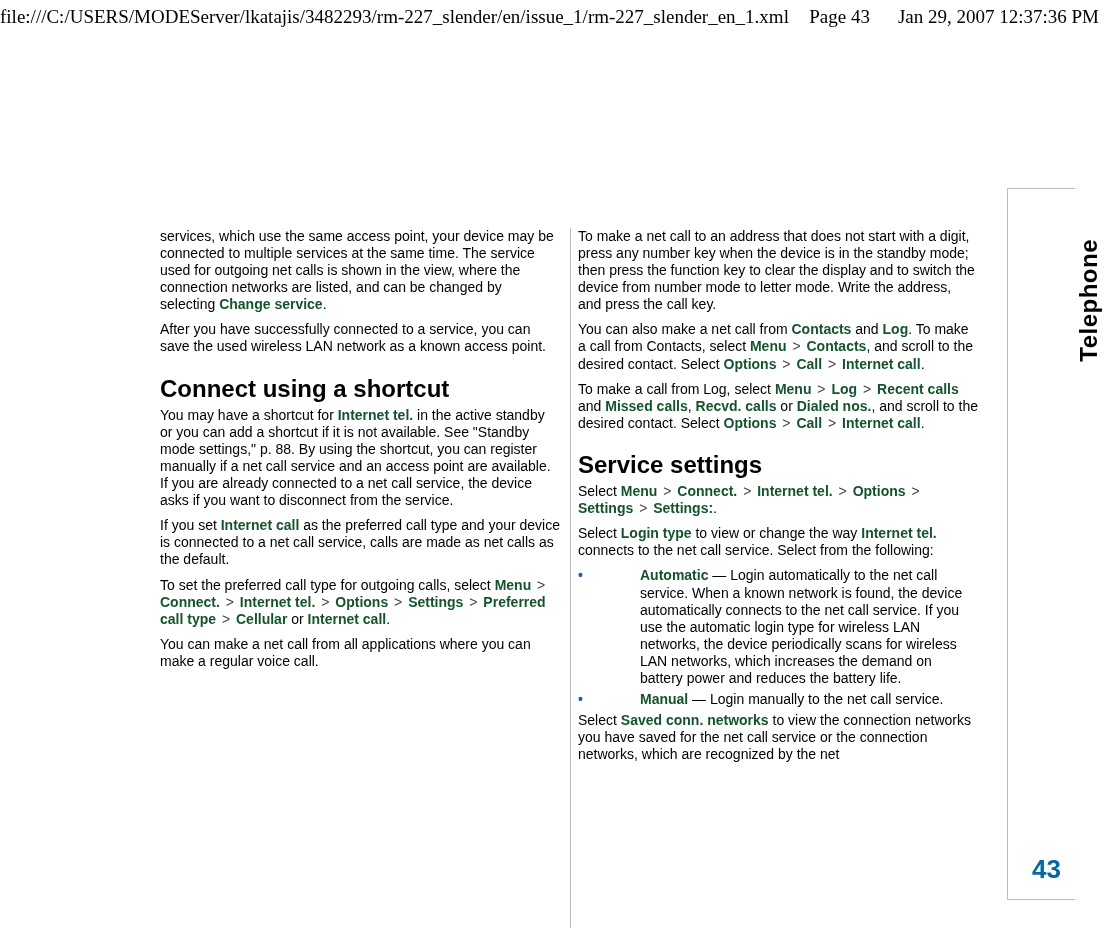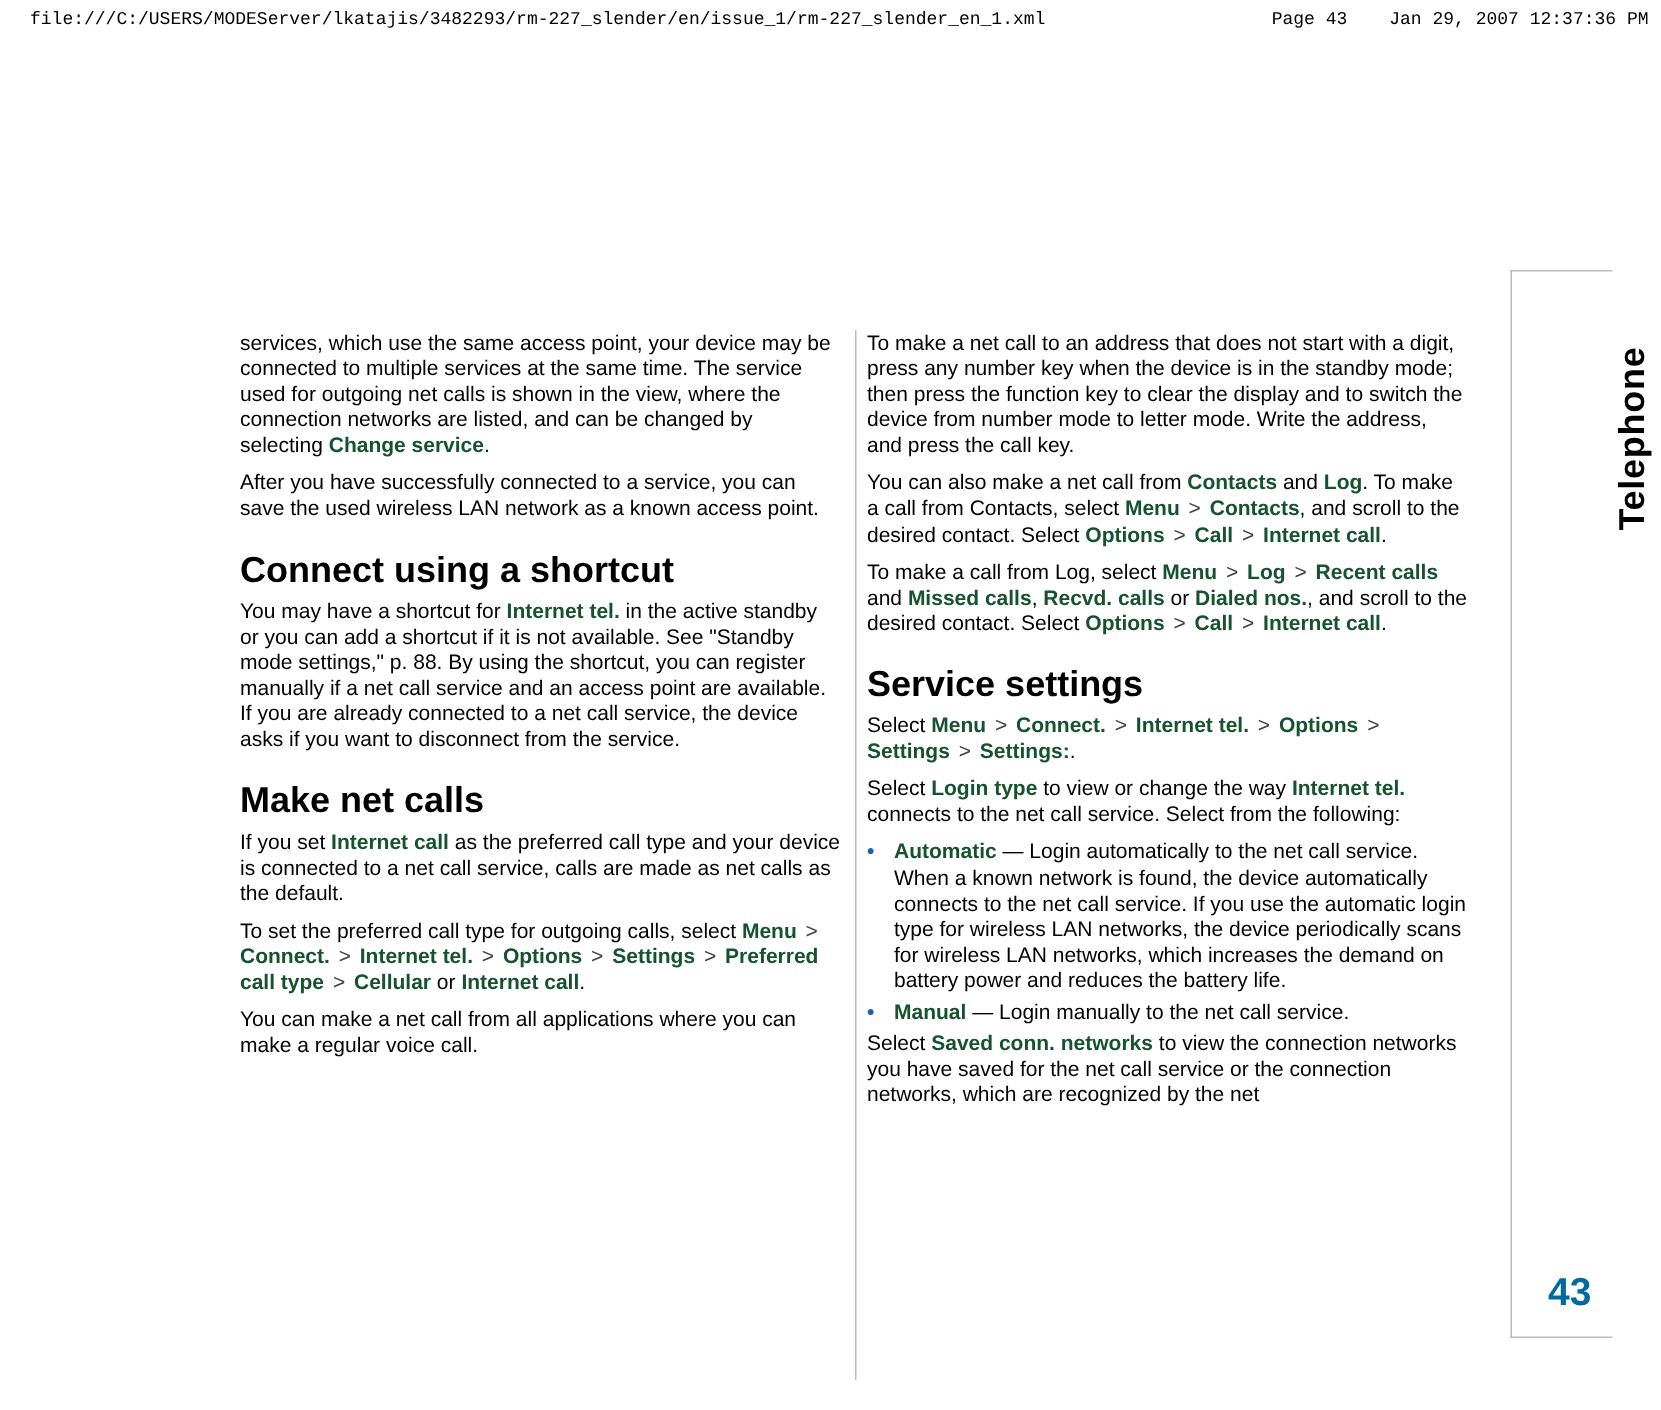"file:///C:/USERS/MODEServer/lkatajis/348" .page-header { font-family: Liberation Mono, monospace -> Liberation Serif, serif; font-size: 12px -> 19px; padding: 6px 8px 0 20px -> 6px 8px 0 0 }
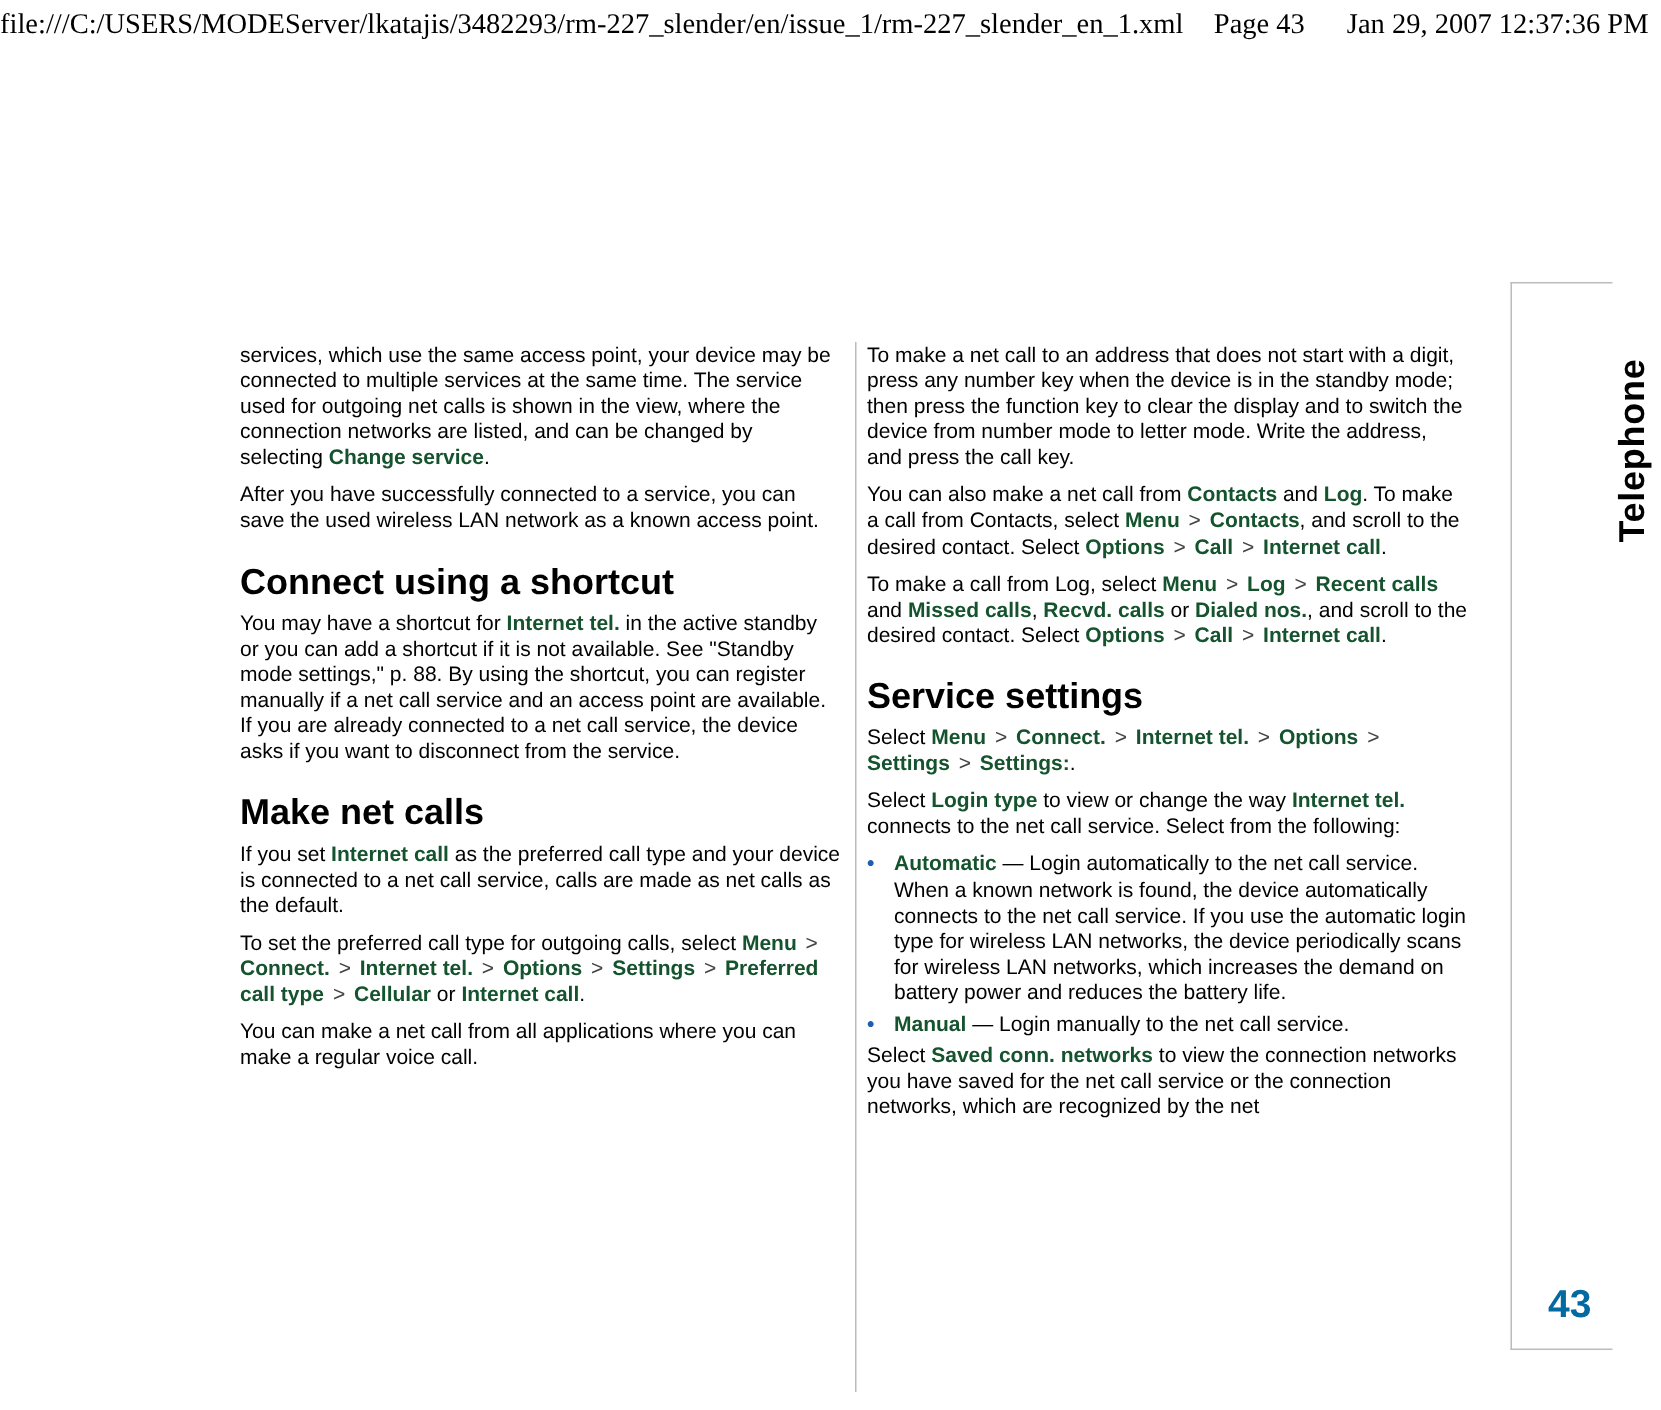"Make net calls" h2 { html: <h2>Make net calls</h2> -> none }
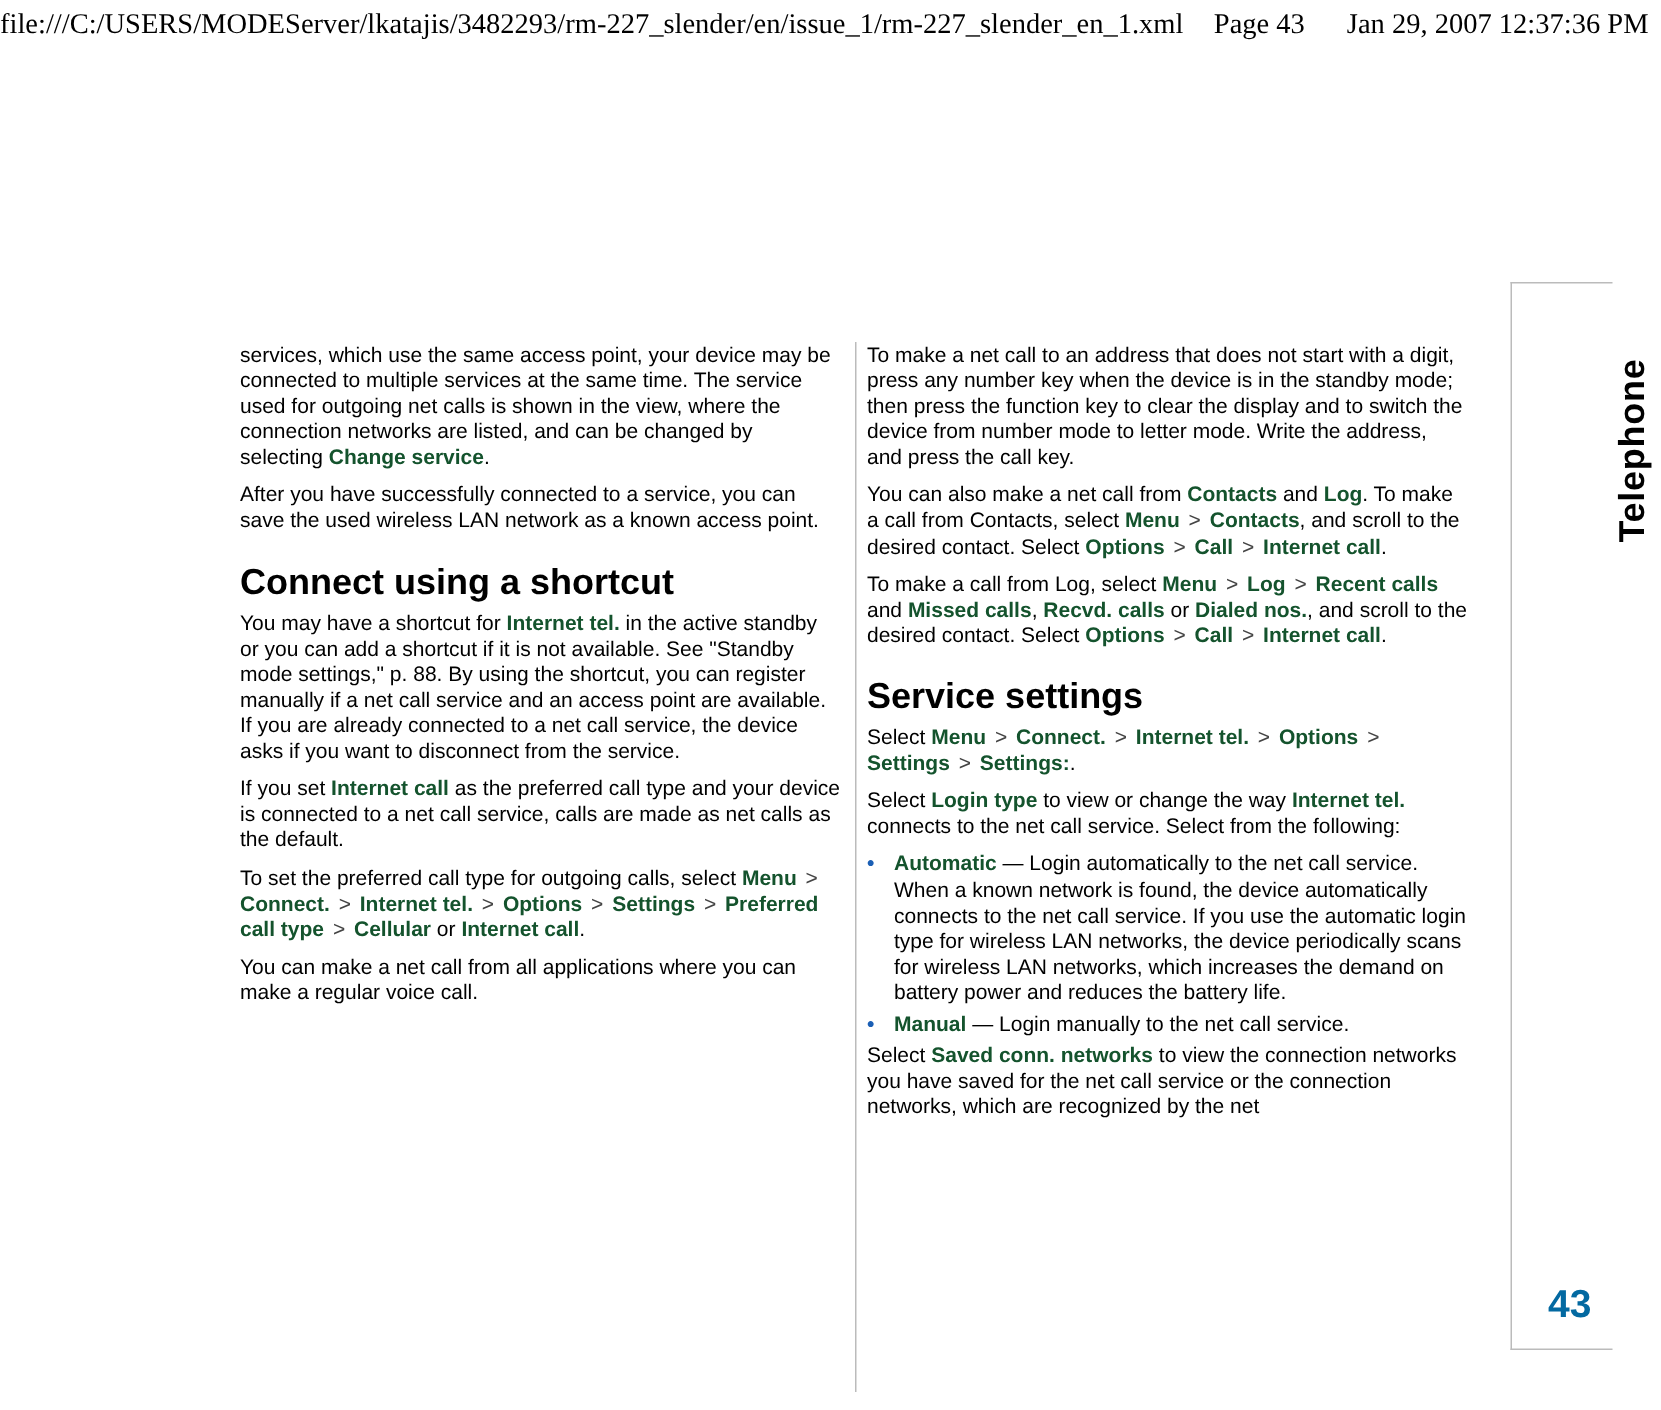"Automatic — Login automatically to" .bullet-body { margin-left: none -> 44px }
